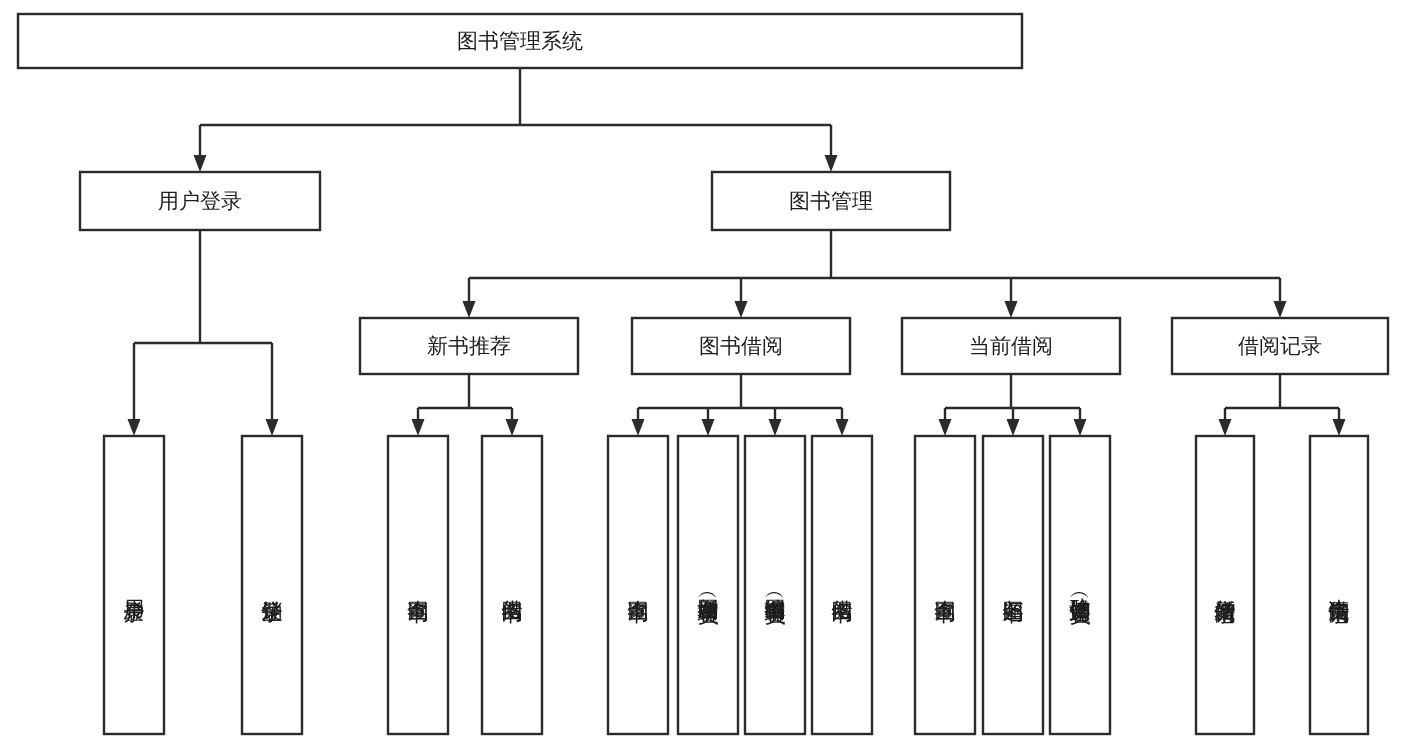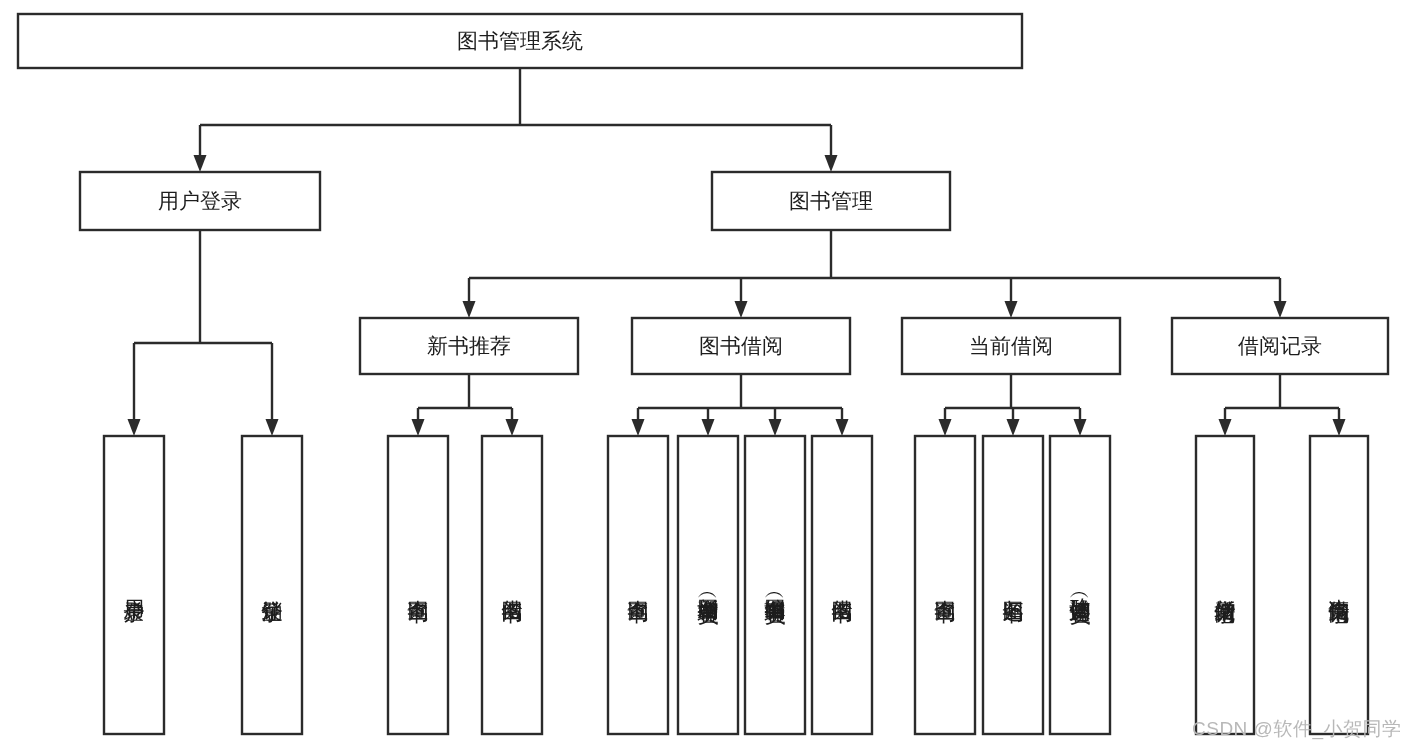"CSDN @软件_小贺同学" div.watermark { html: <div>CSDN @软件_小贺同学</div> -> none }
